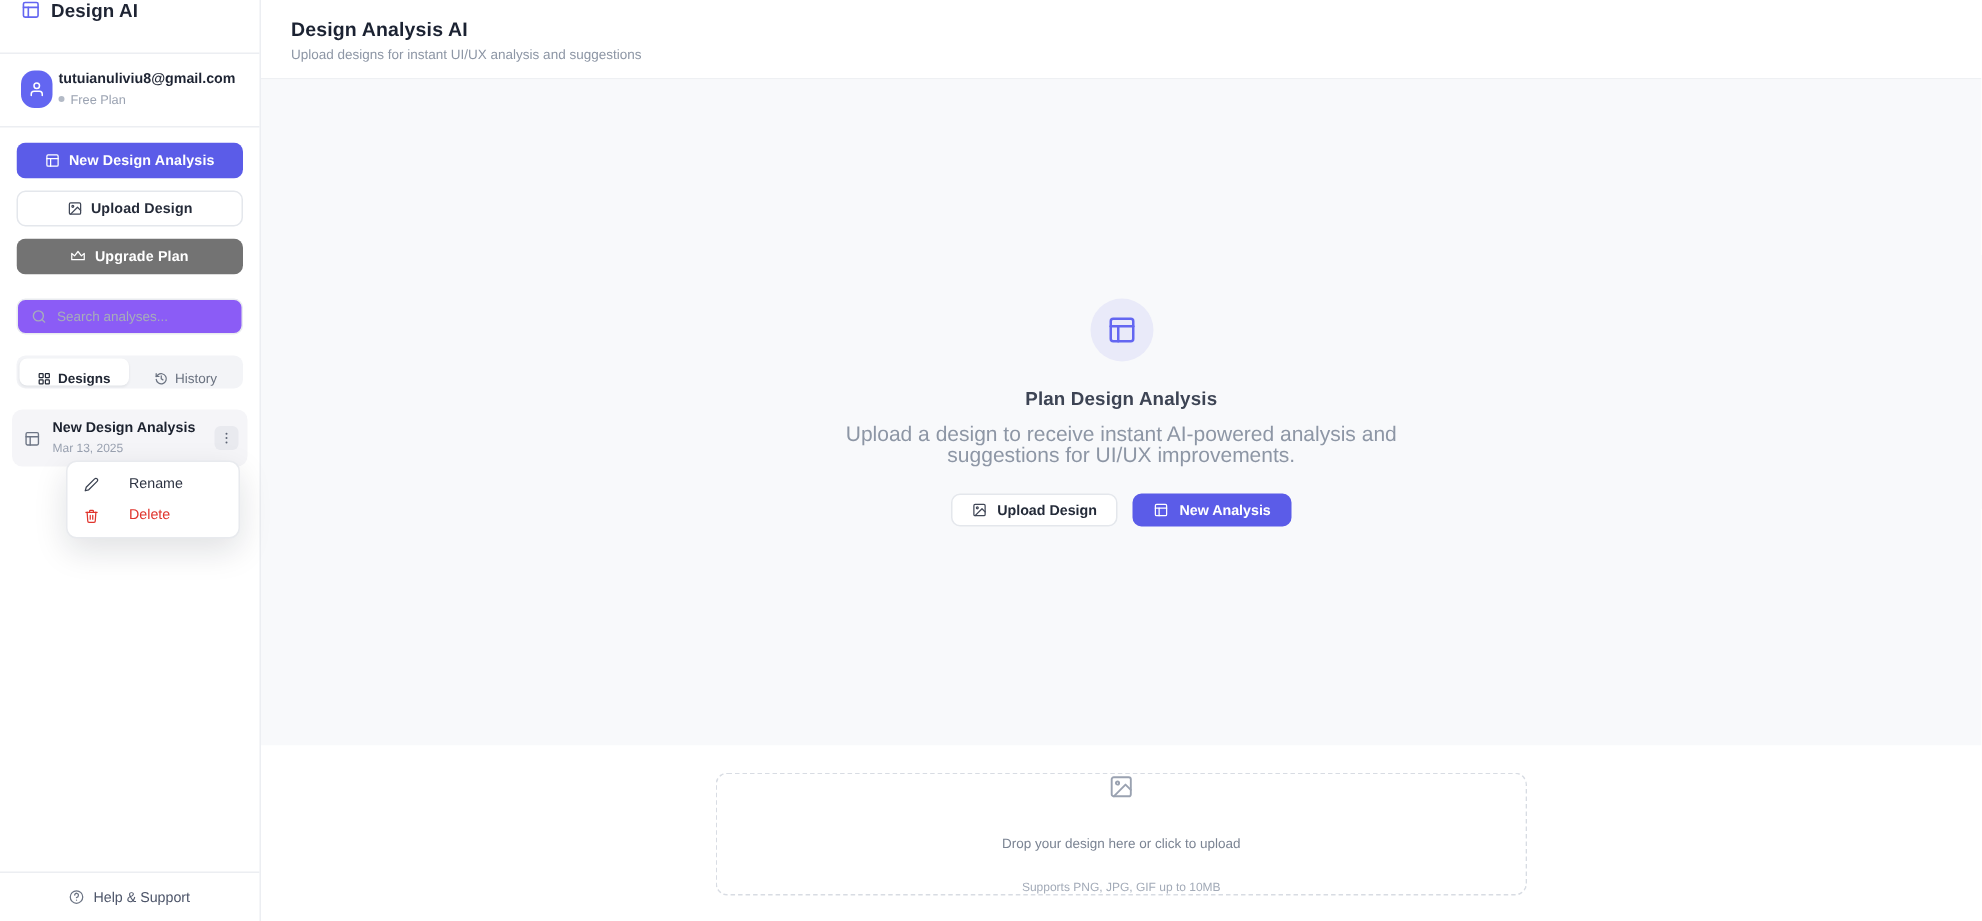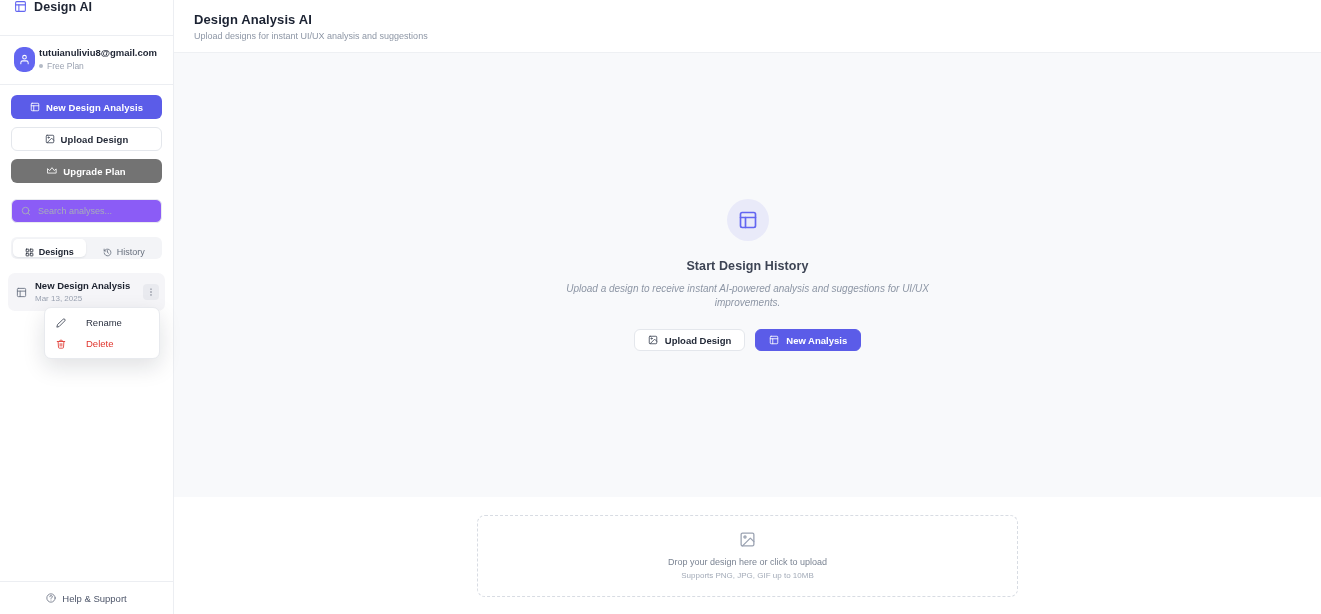"Start Design History" div.empty-title { text: Start Design History -> Plan Design Analysis }
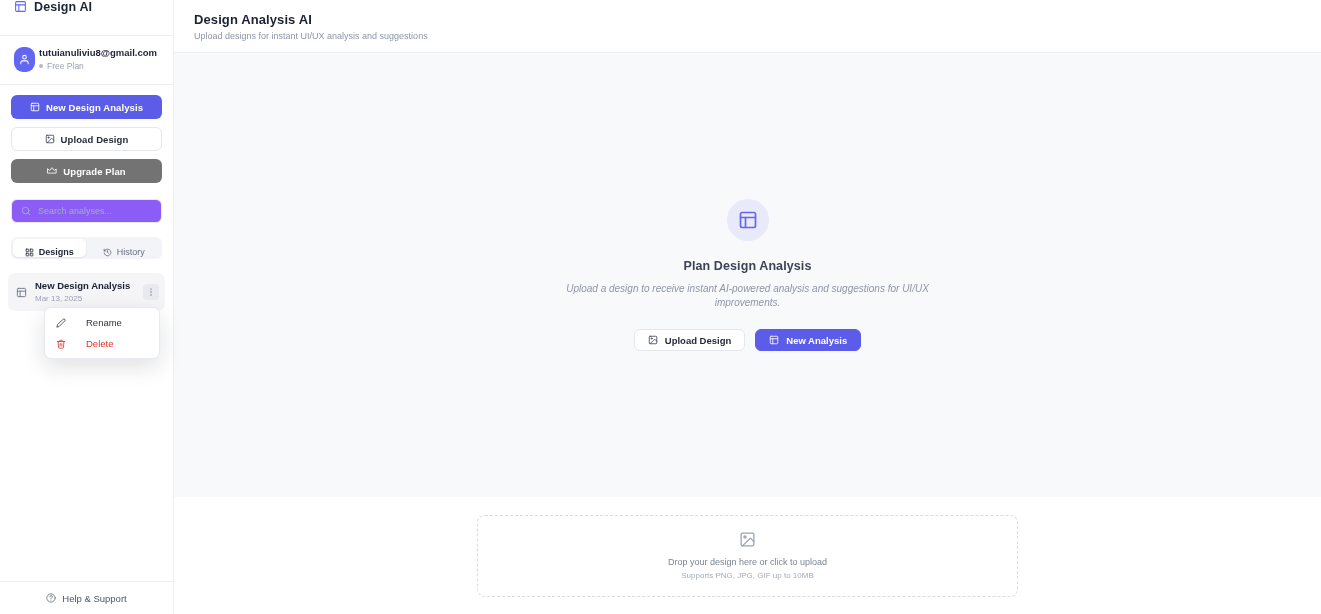"Upload a design to receive" .empty-desc { font-size: 10px -> 14px; font-style: italic -> none }
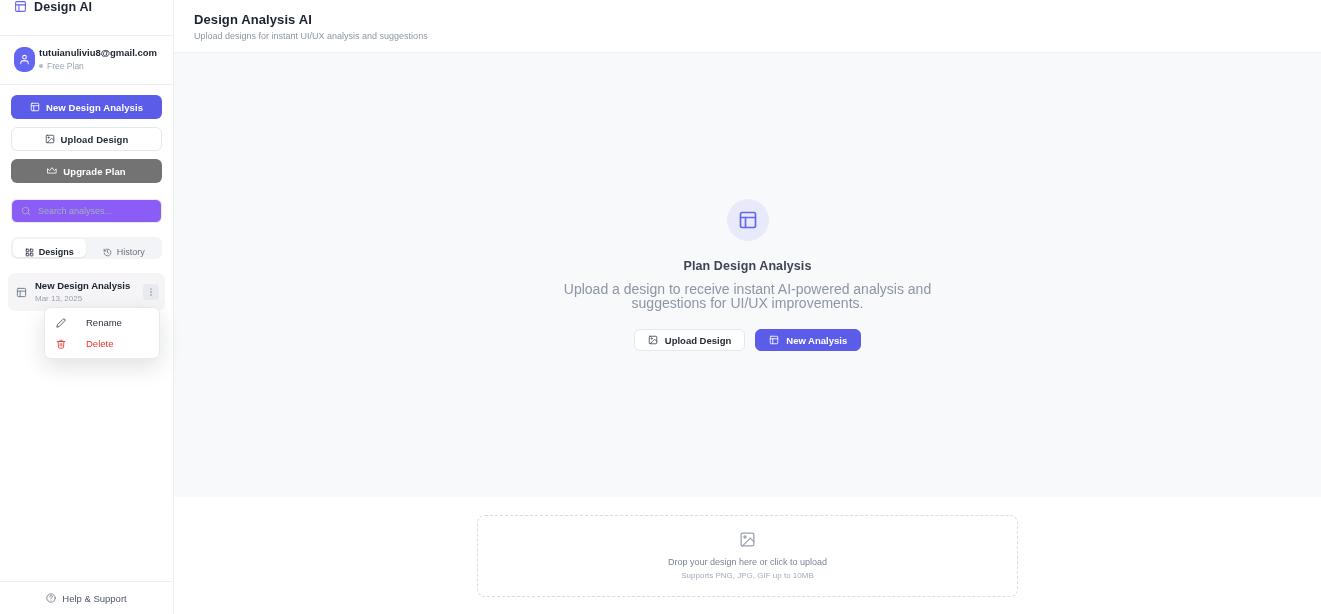"Drop your design here or" .dropzone { justify-content: center -> space-between }
